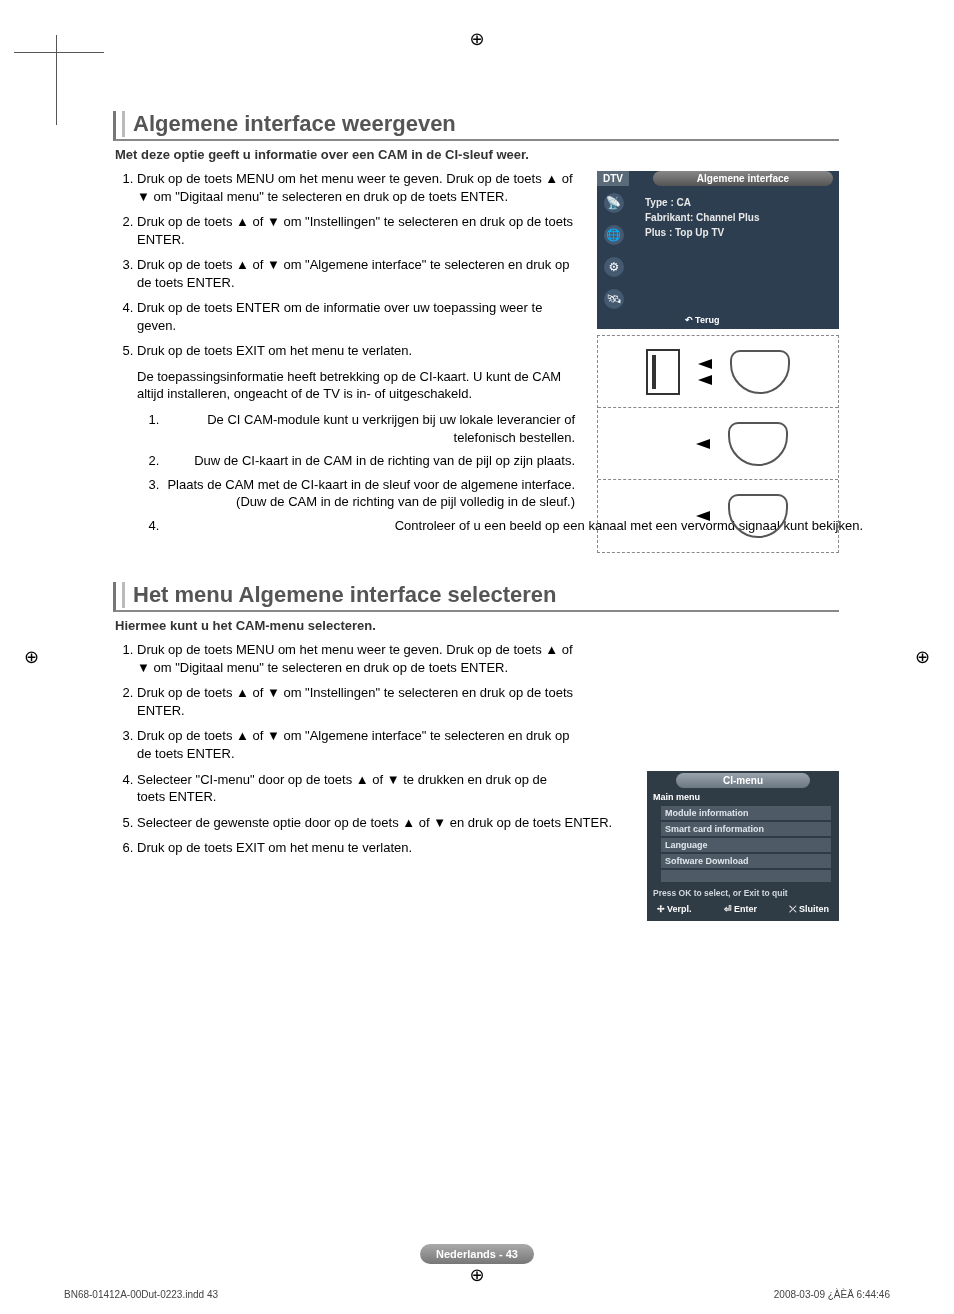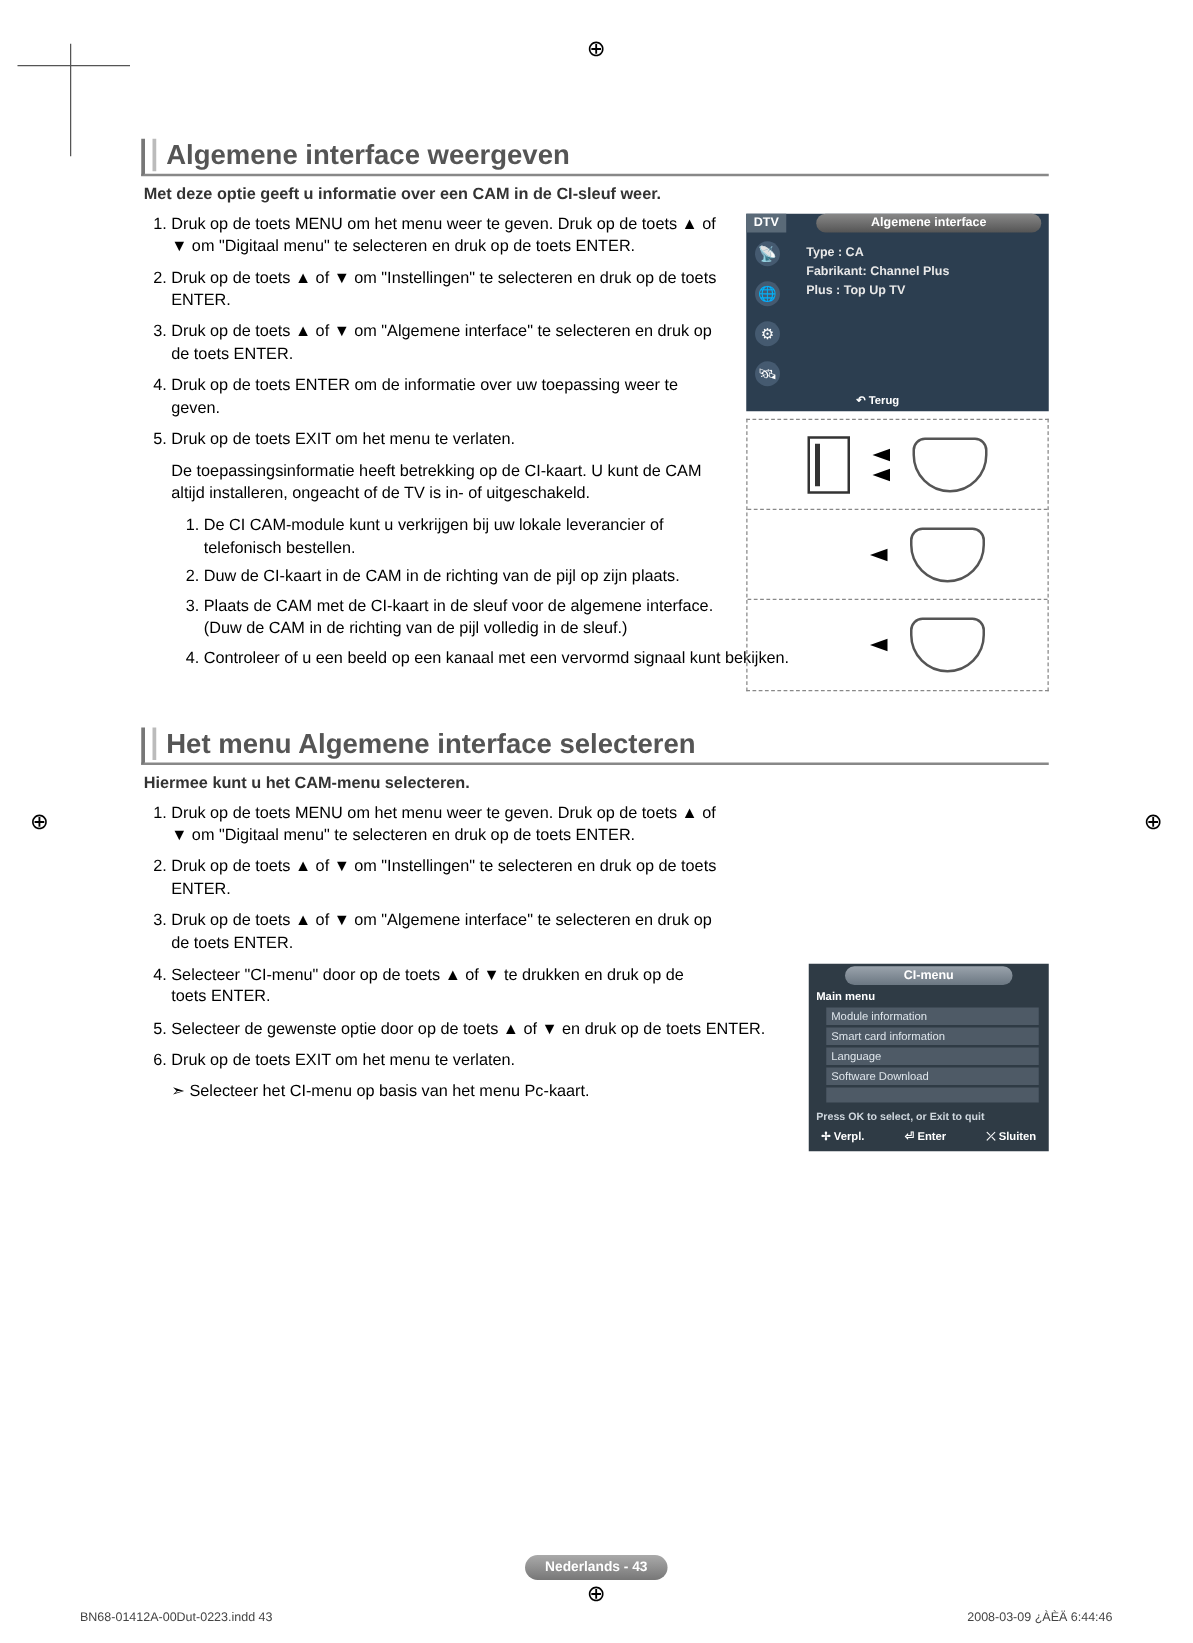"De CI CAM-module kunt u" ol.substeps { text-align: none -> right }
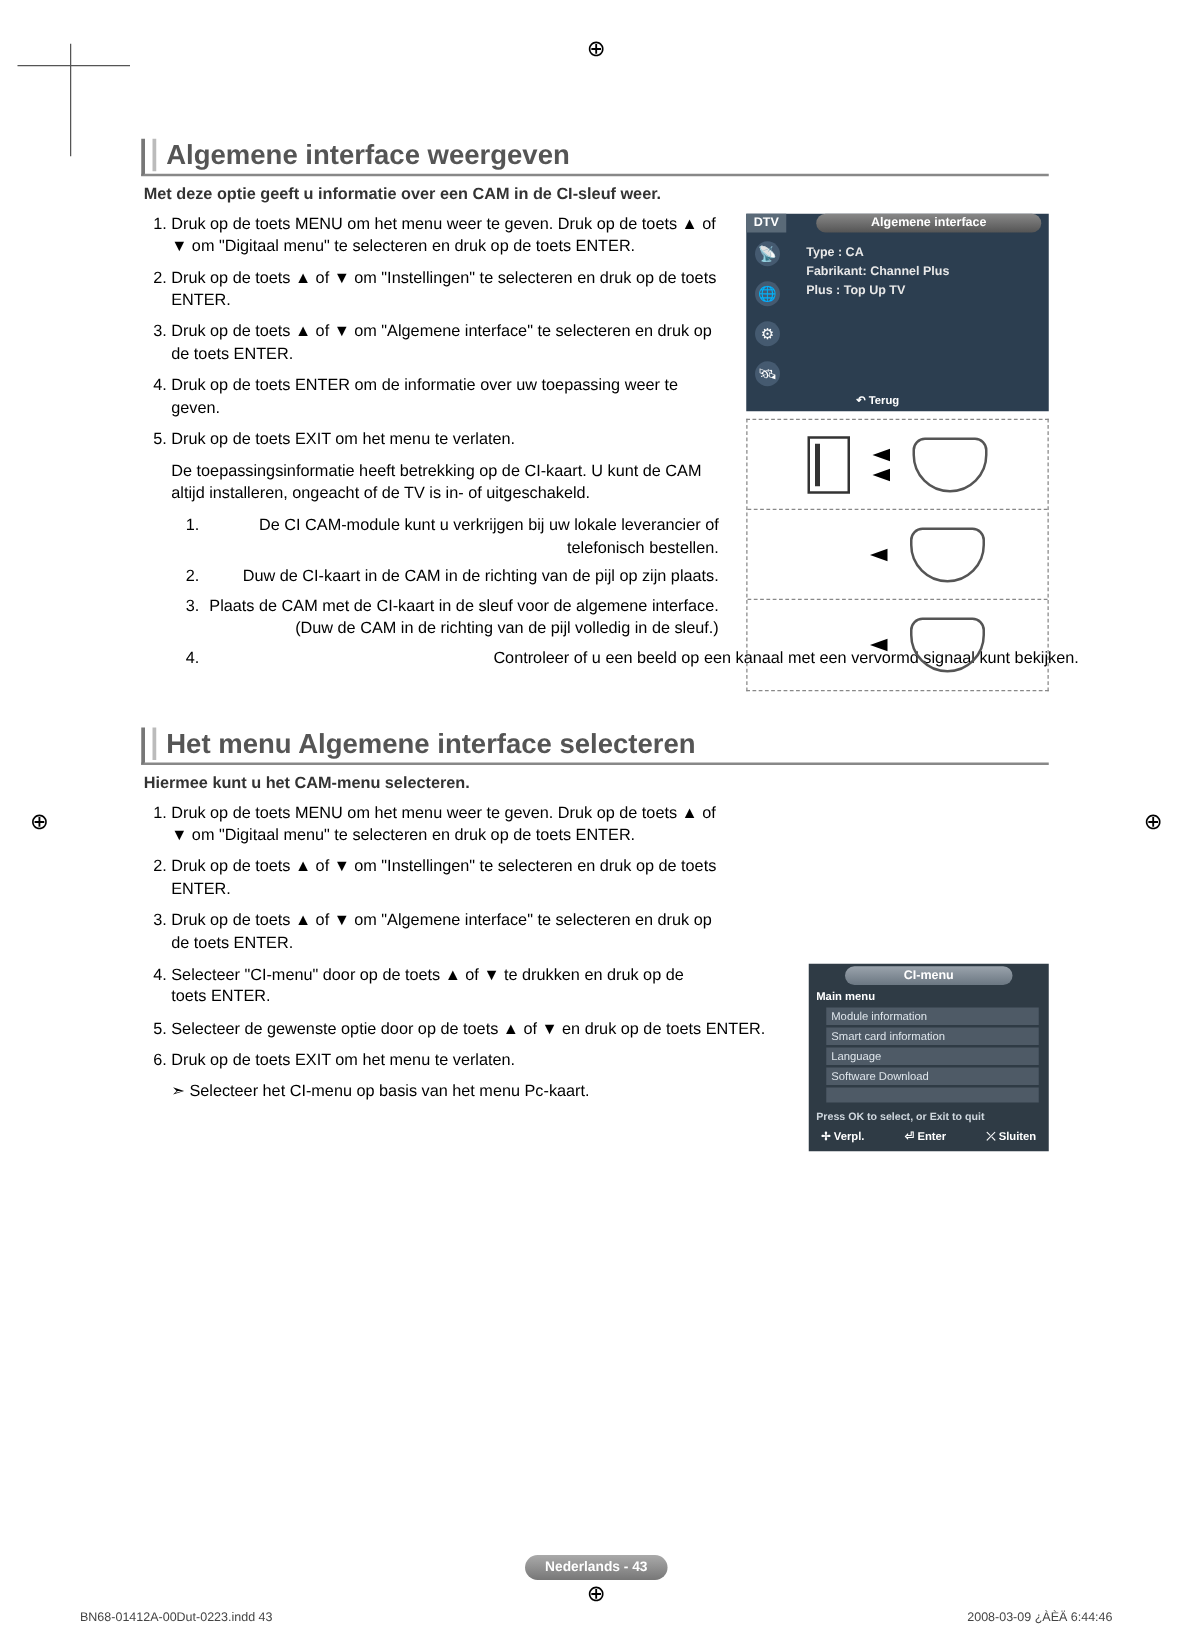"Module information" .tvbox2 .item { font-weight: normal -> bold }
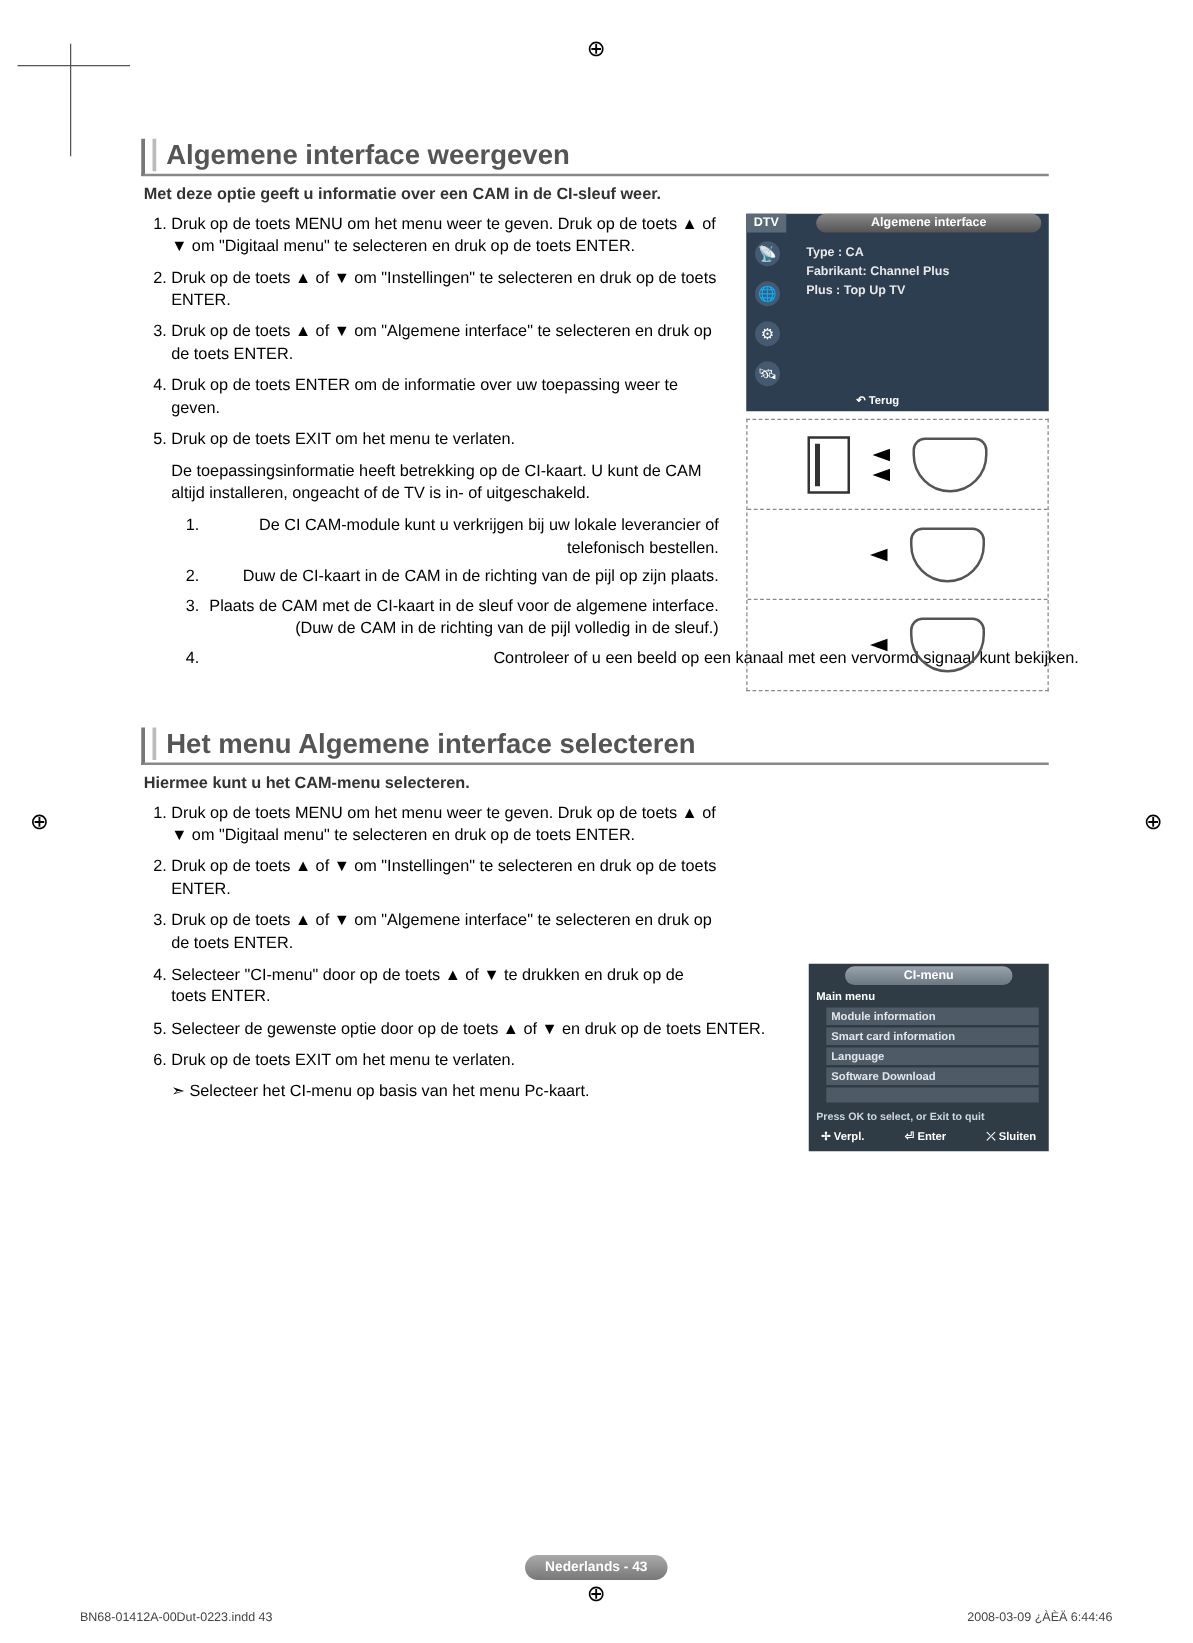"Selecteer het CI-menu op basis" p.note-arrow { html: <p>Selecteer het CI-menu op basis van het menu Pc-kaart.</p> -> none }
